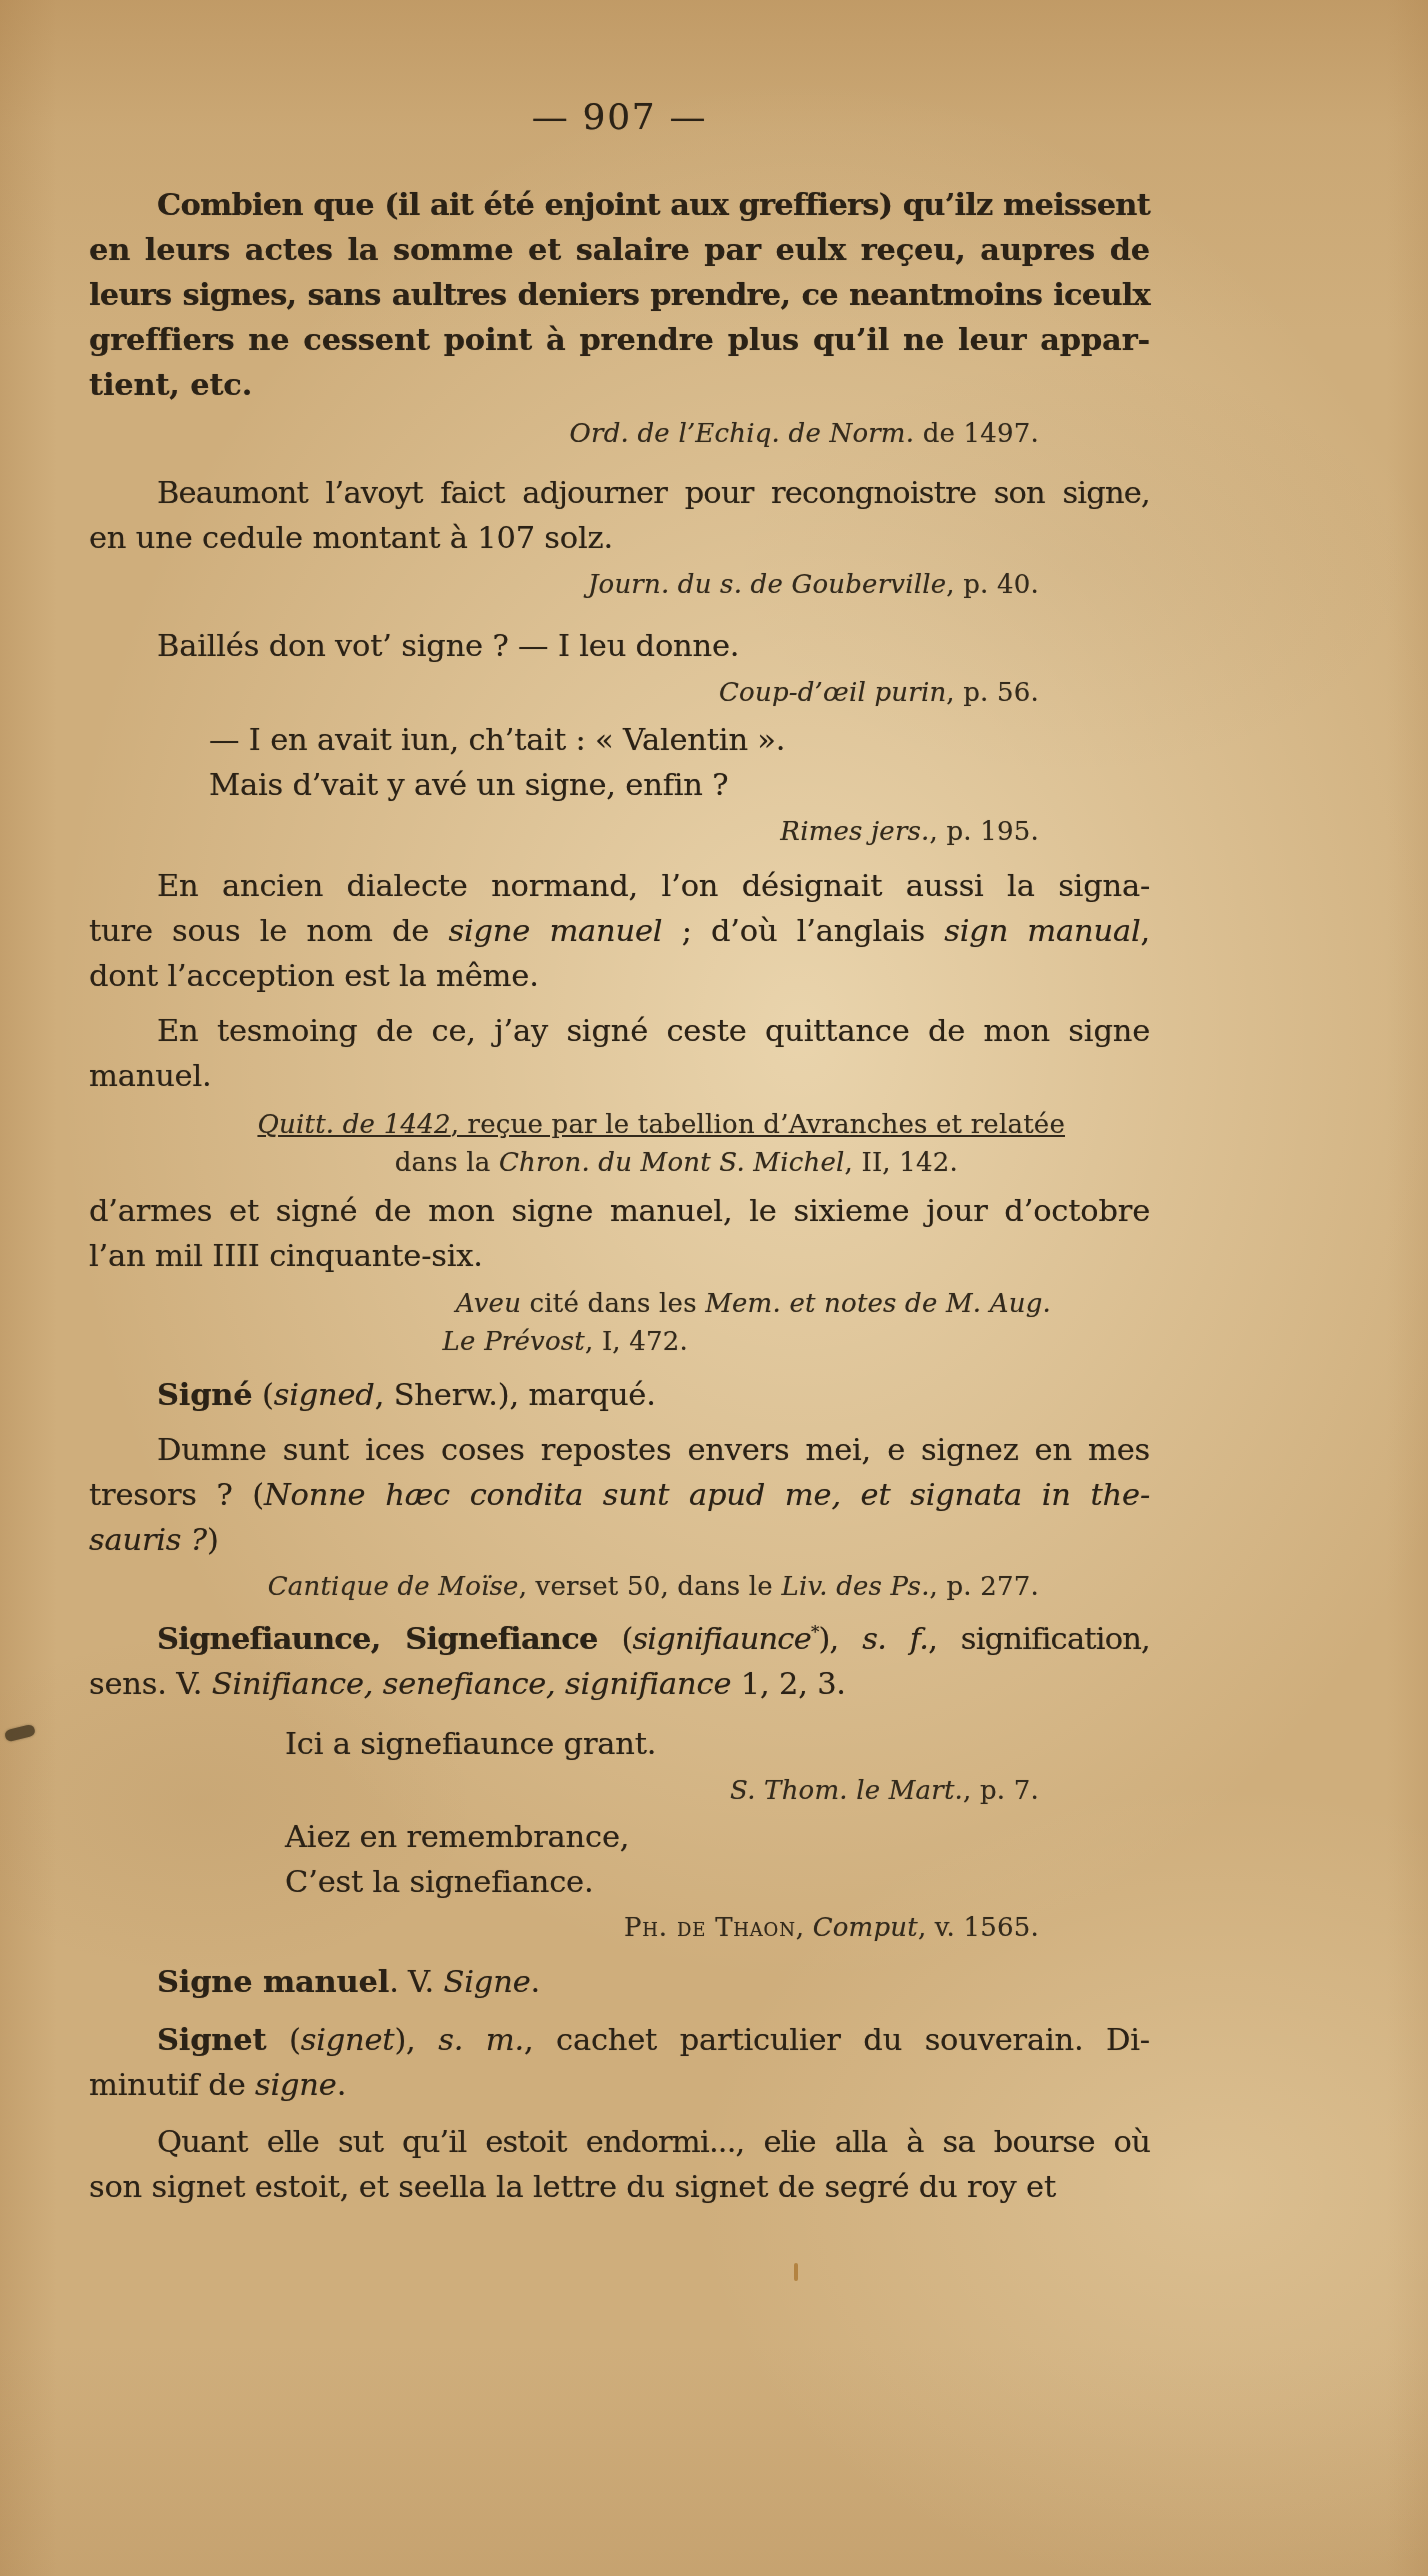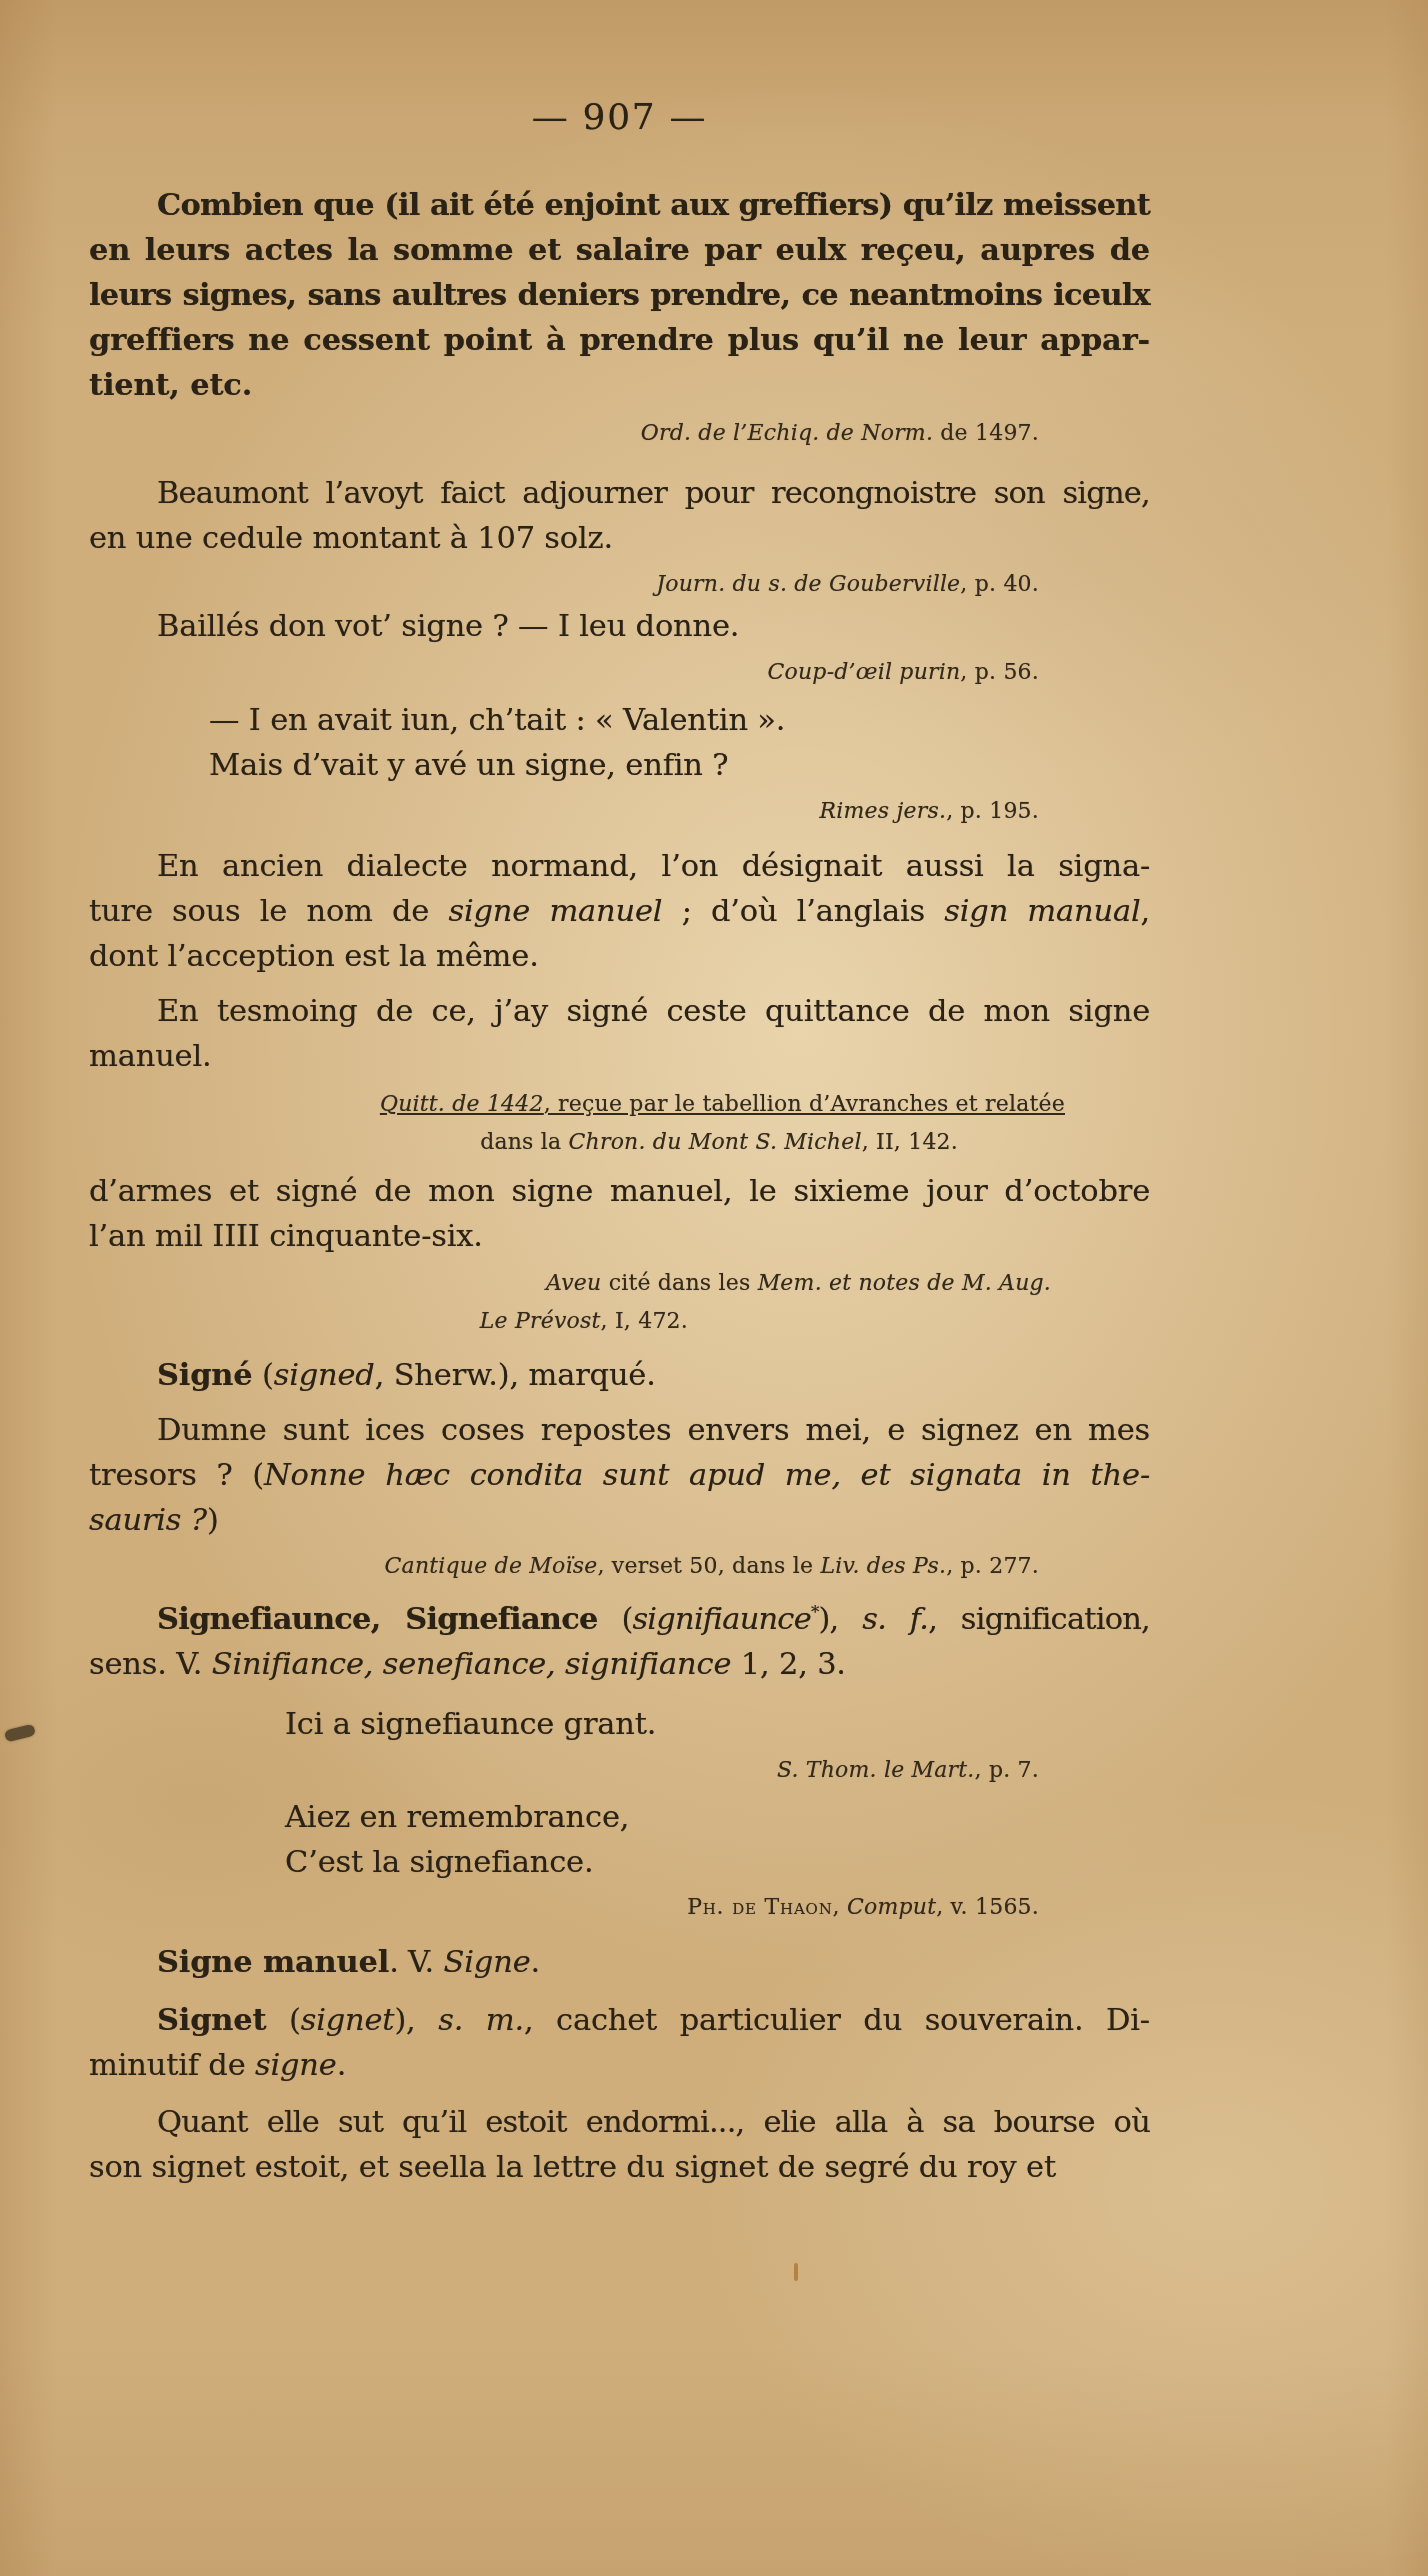"Ord. de l’Echiq. de Norm." .cite { font-size: 22px -> 26px }
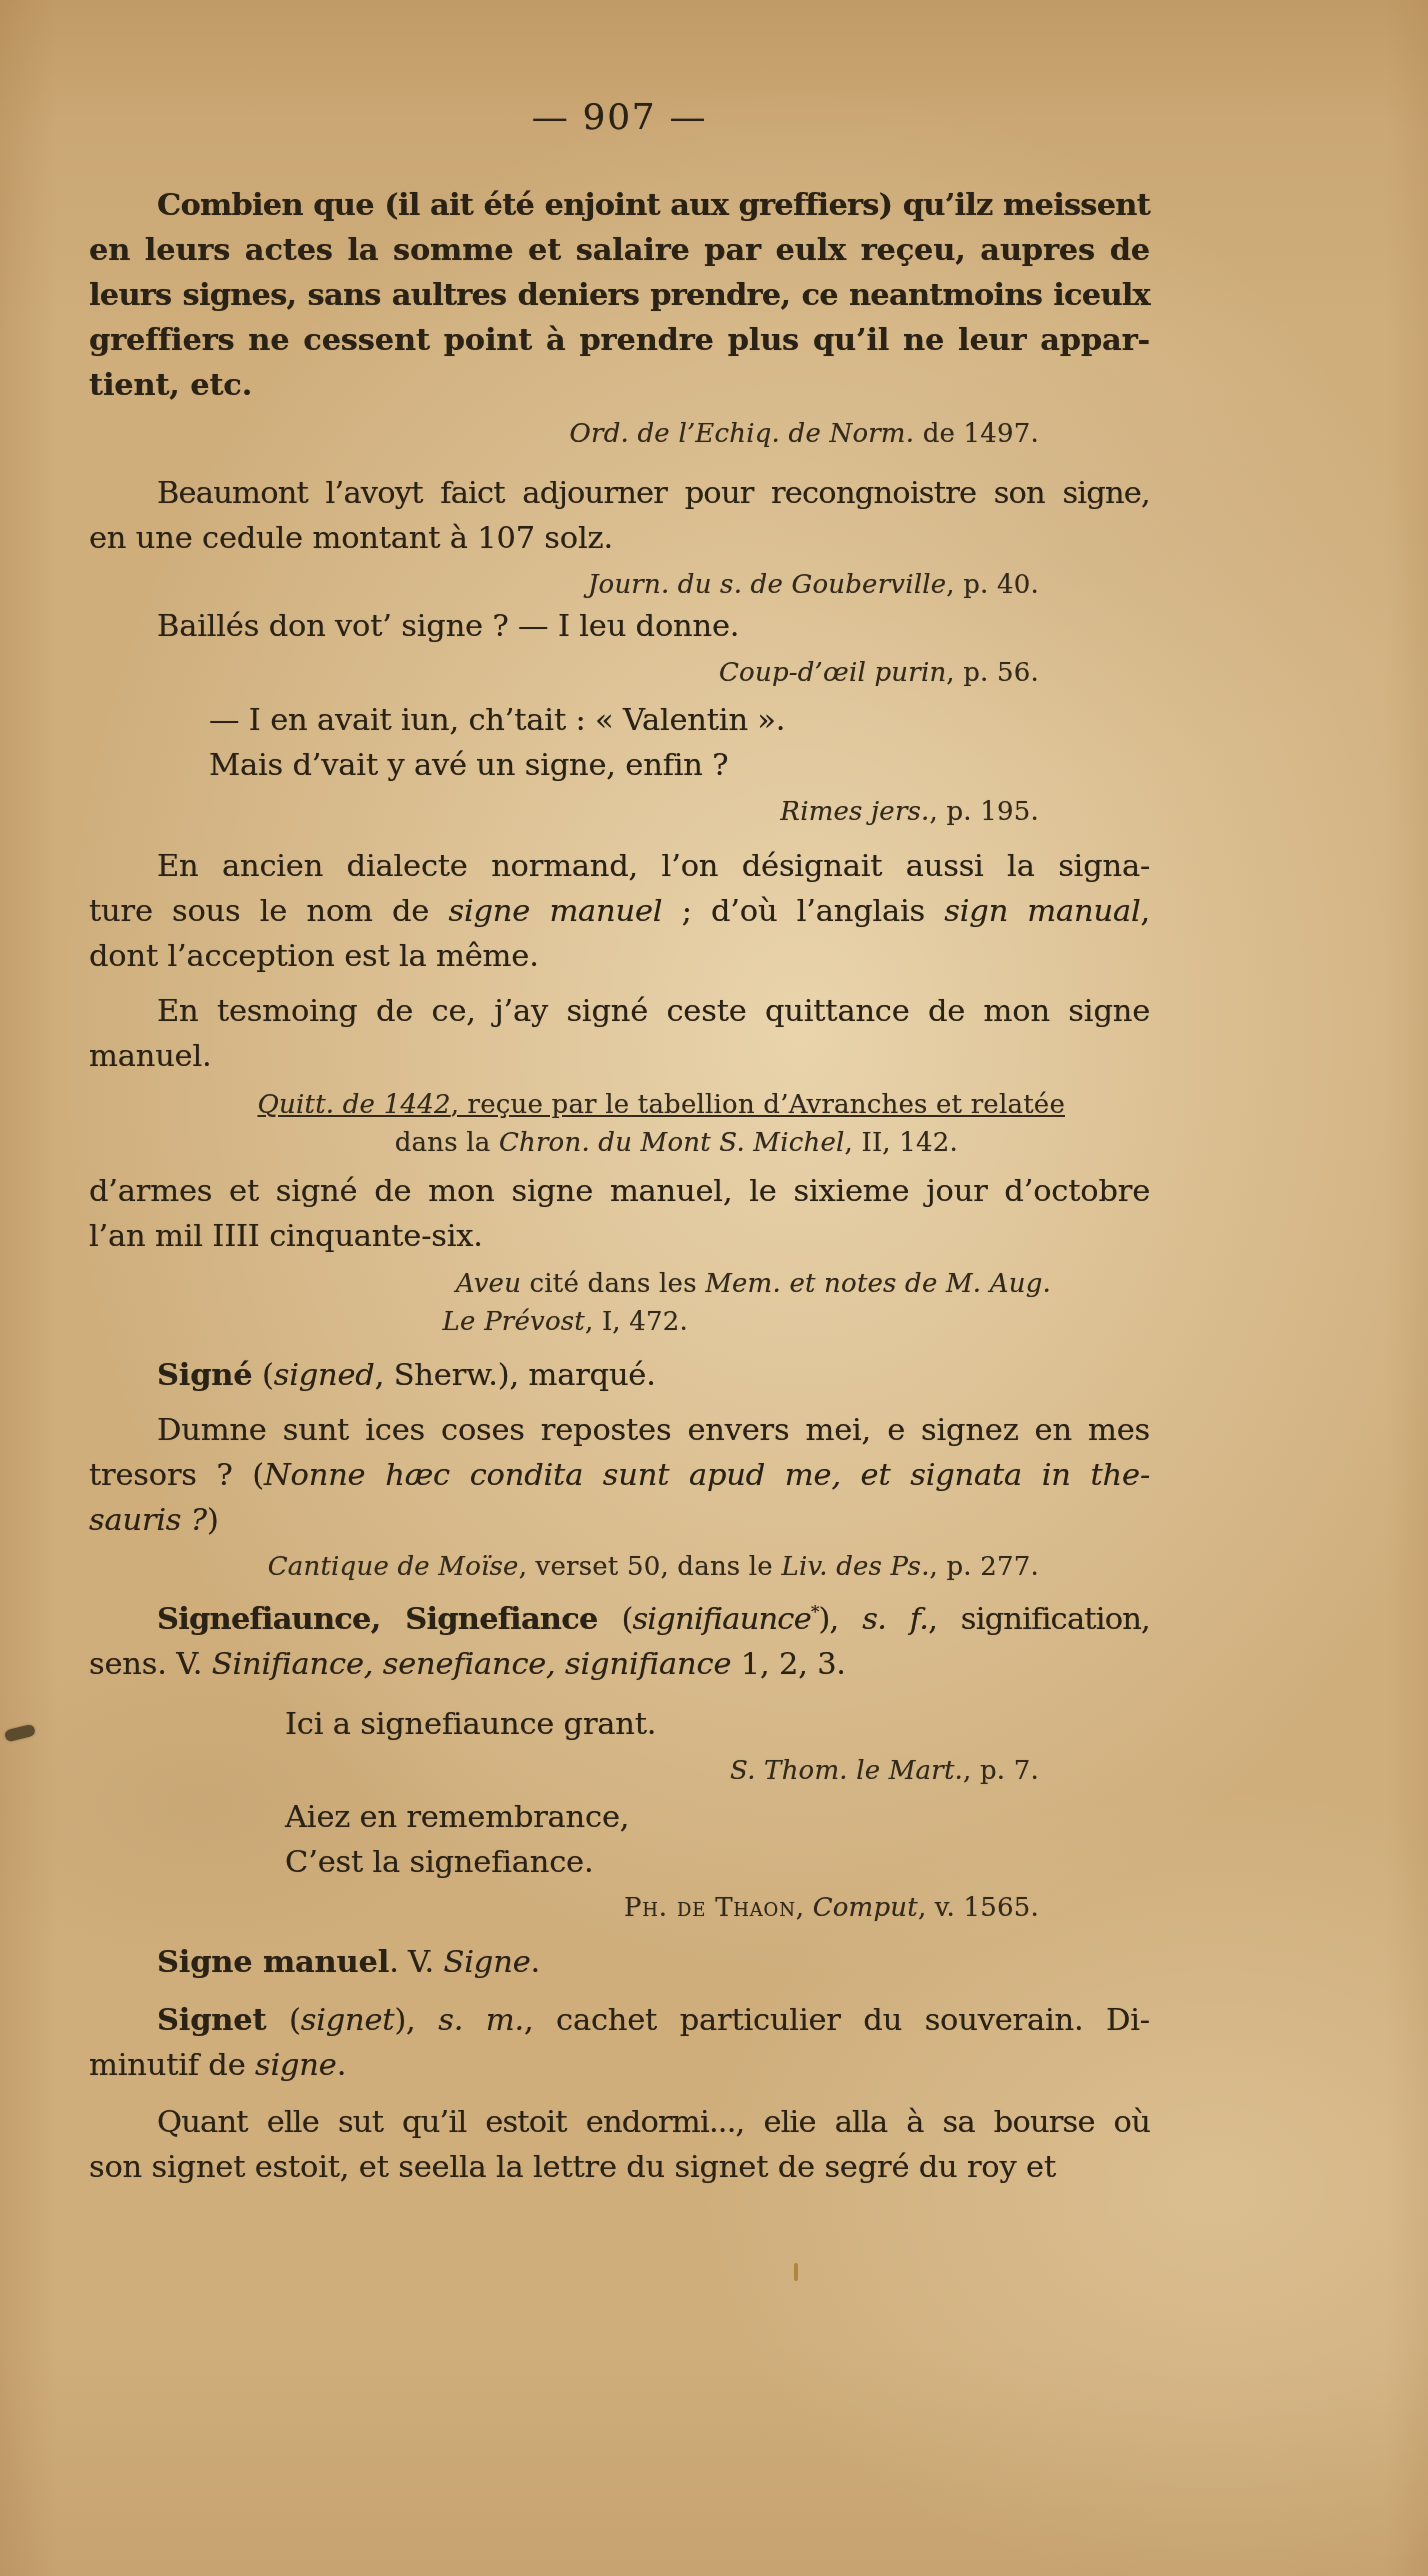"Baillés don vot’ signe ?" #b3 { margin-top: none -> 20px }
